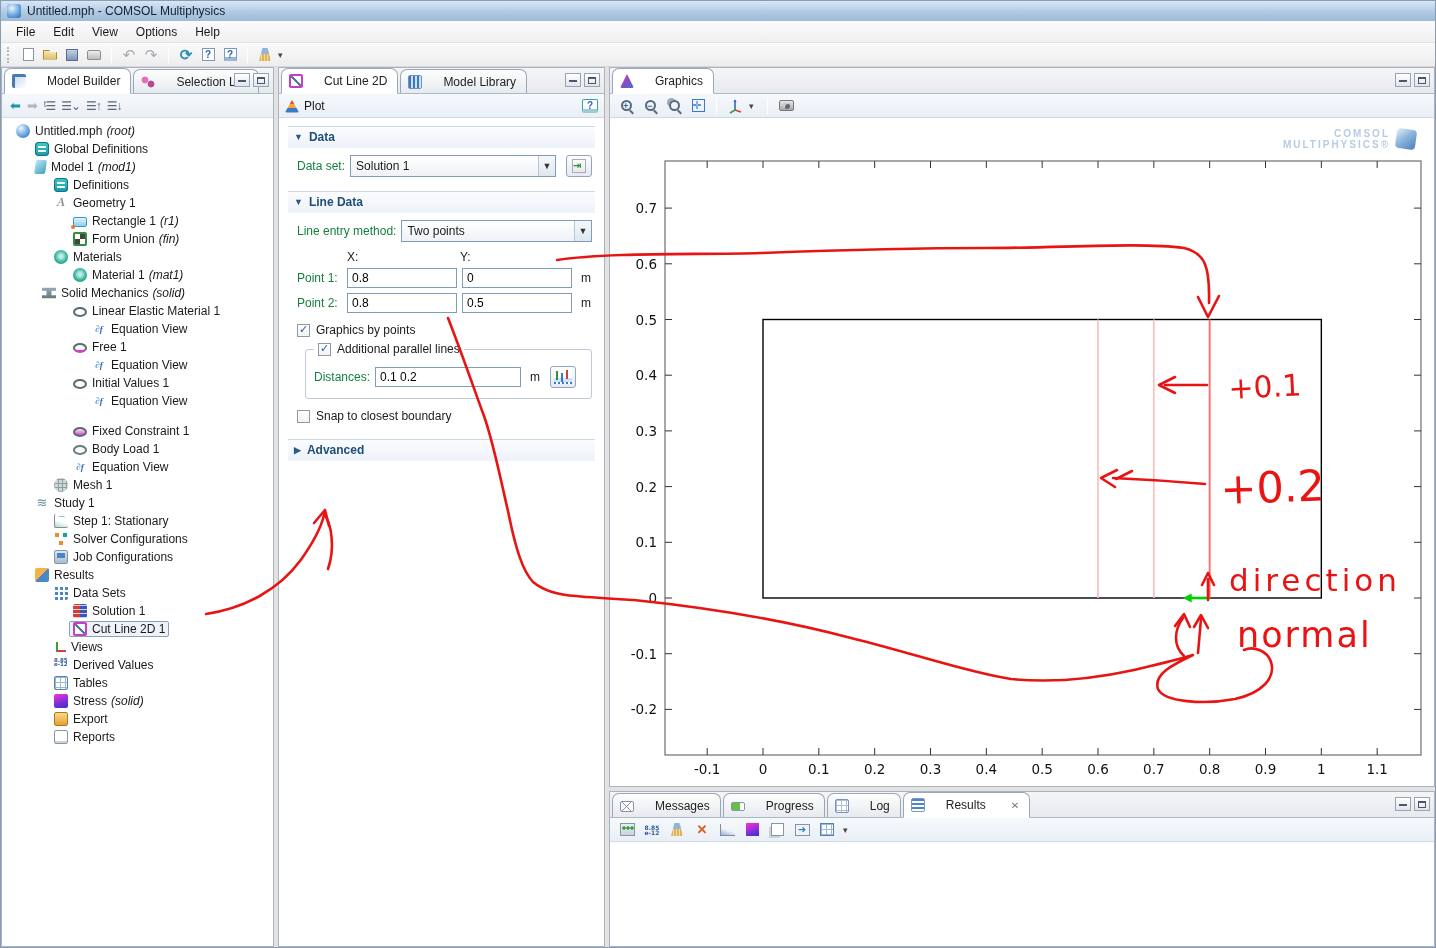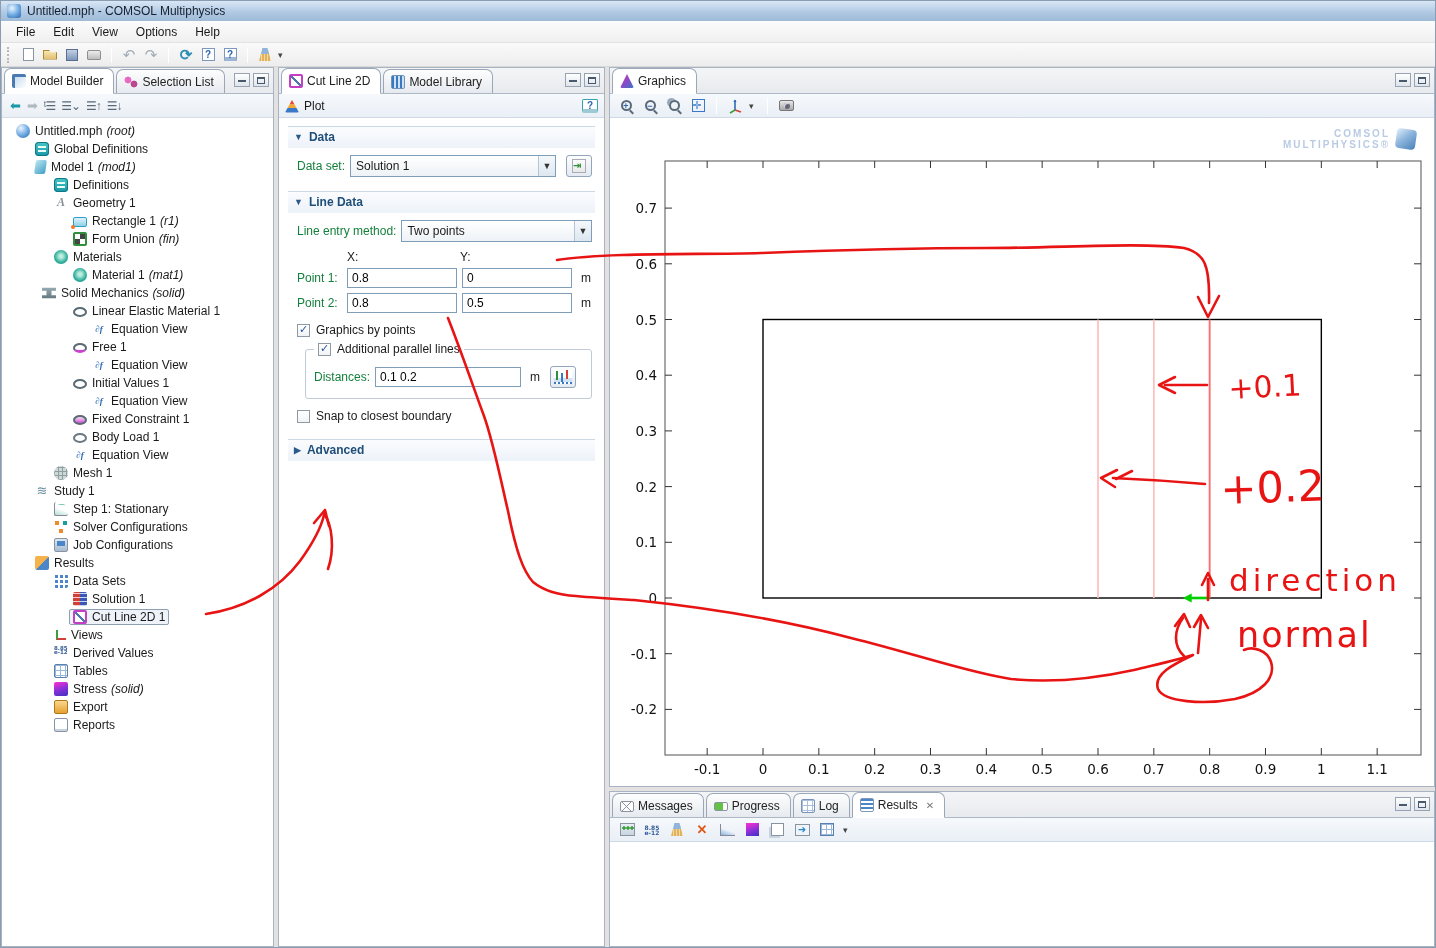"Model Builder" .tab { gap: 4px -> 21px }
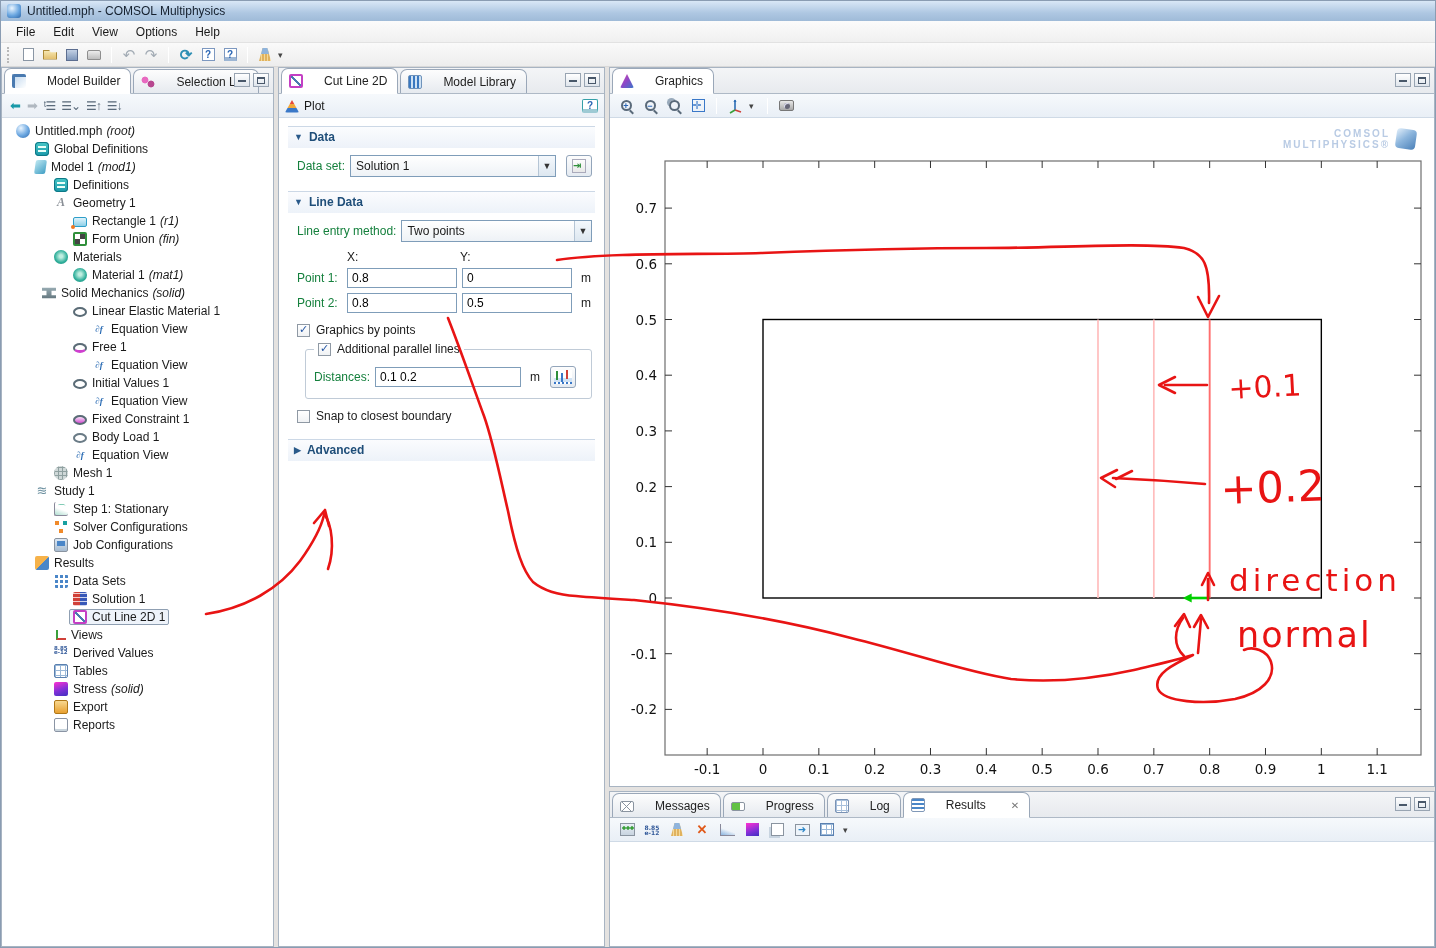"Fixed Constraint 1" div.trow { margin-top: none -> 12px }
